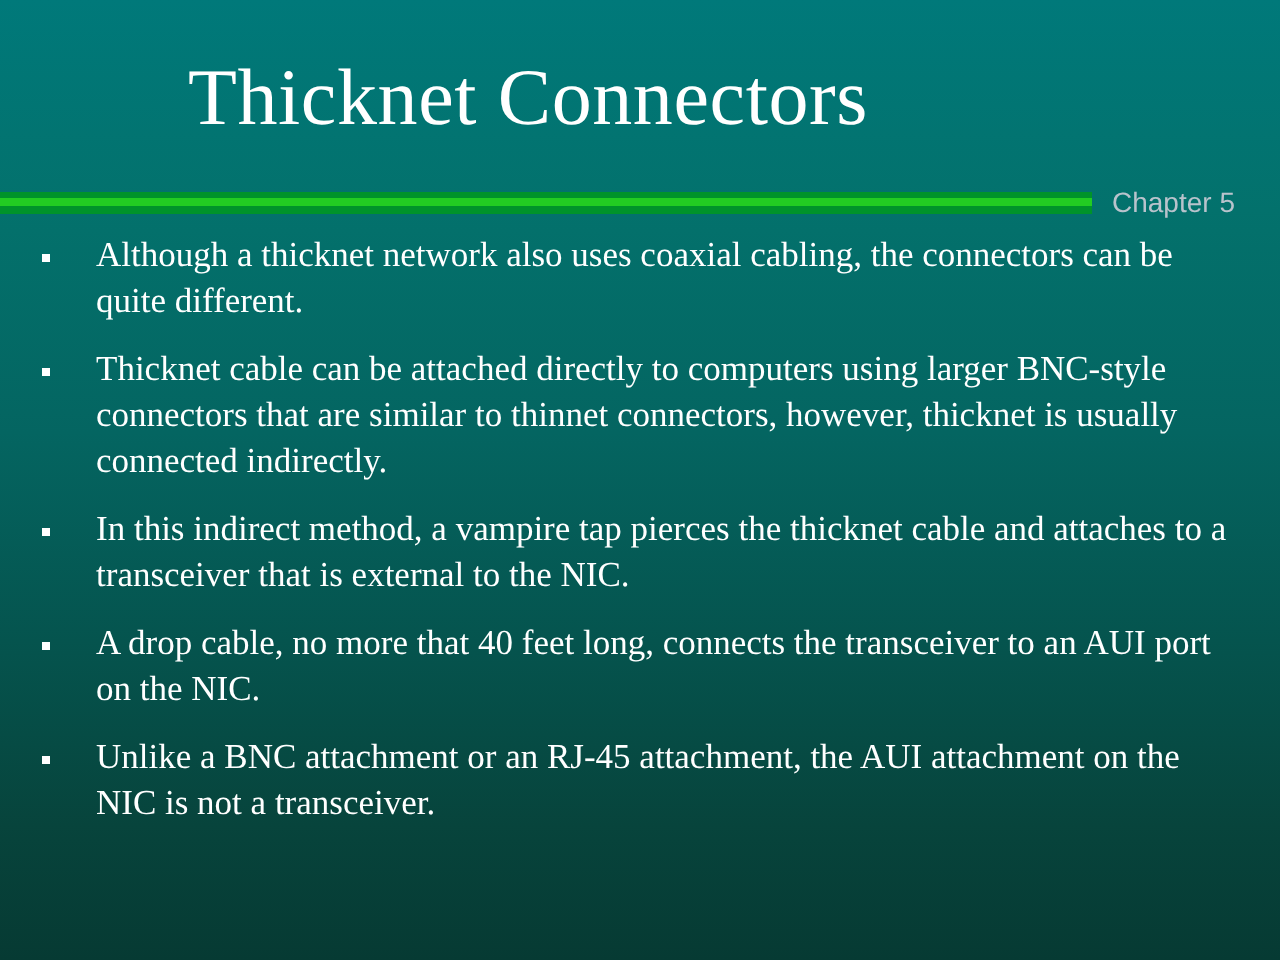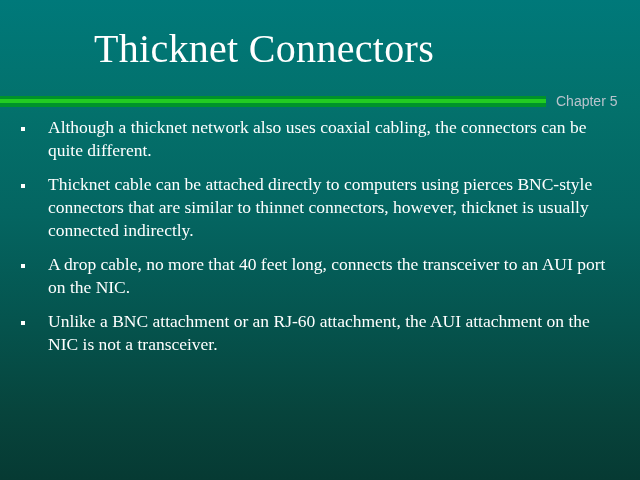"Thicknet cable can be attached" span.bullet-text { text: pierces -> larger }
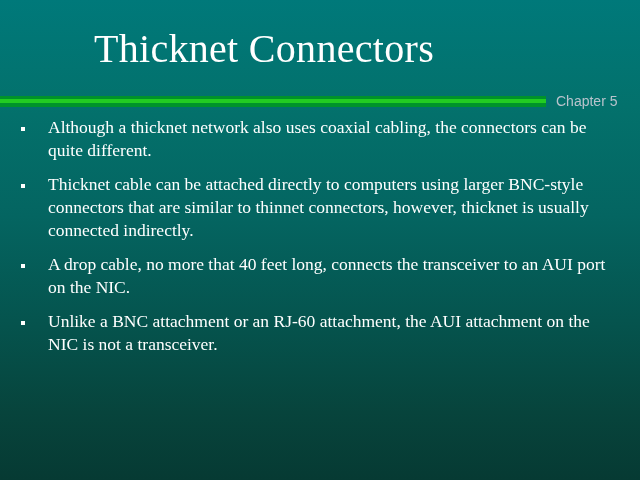"In this indirect method, a" span.bullet-text { html: none -> <span>In this indirect method, a vampire tap pierces the thicknet cable and attaches to a transceiver that is external to the NIC.</span> }
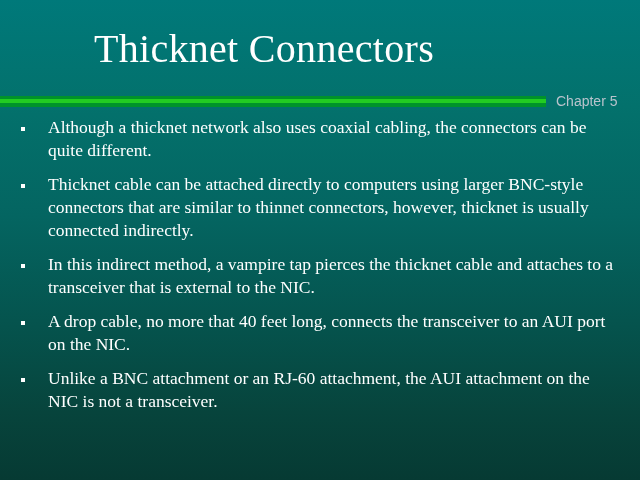"Unlike a BNC attachment or" span.bullet-text { text: RJ-60 -> RJ-45 }
